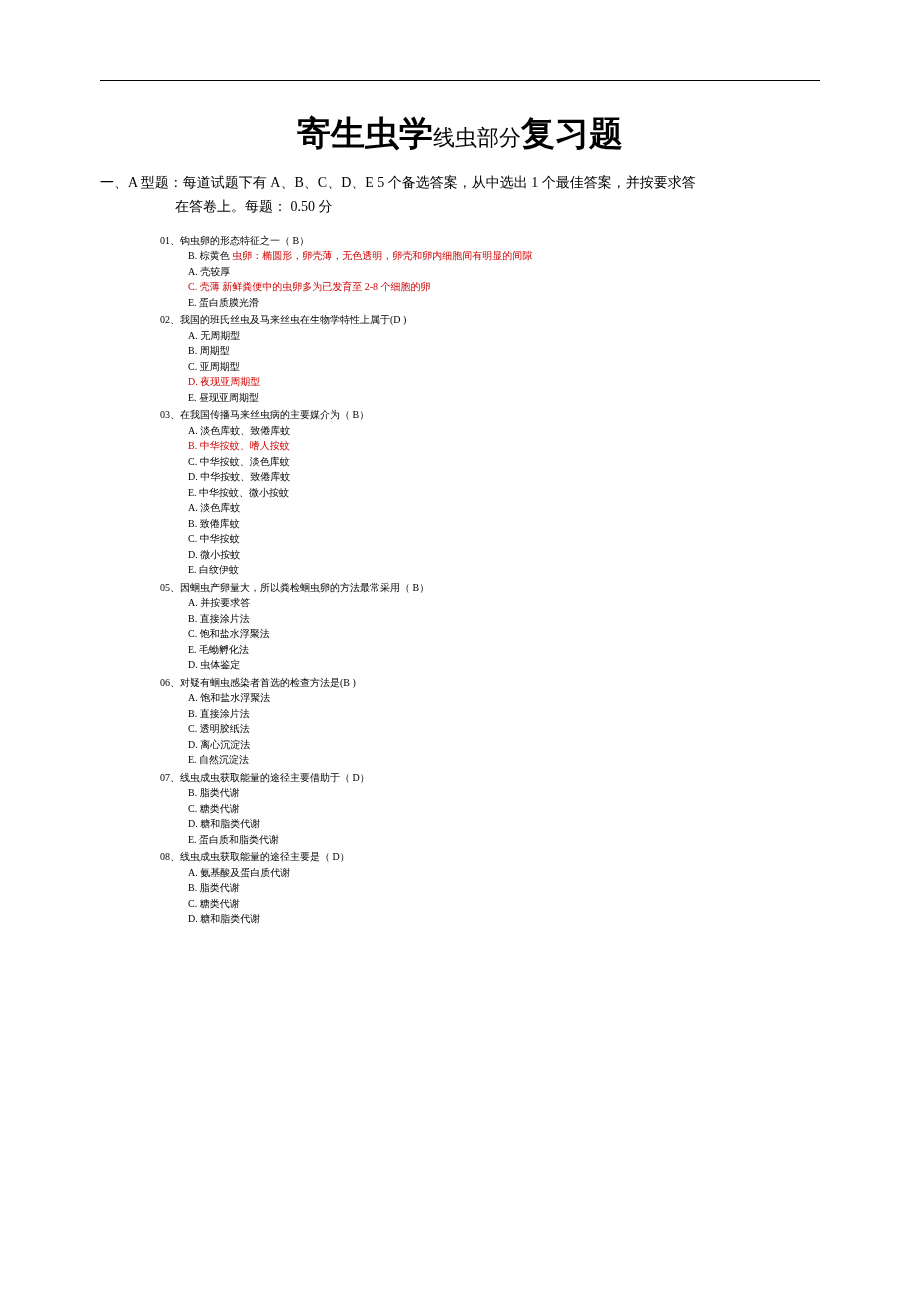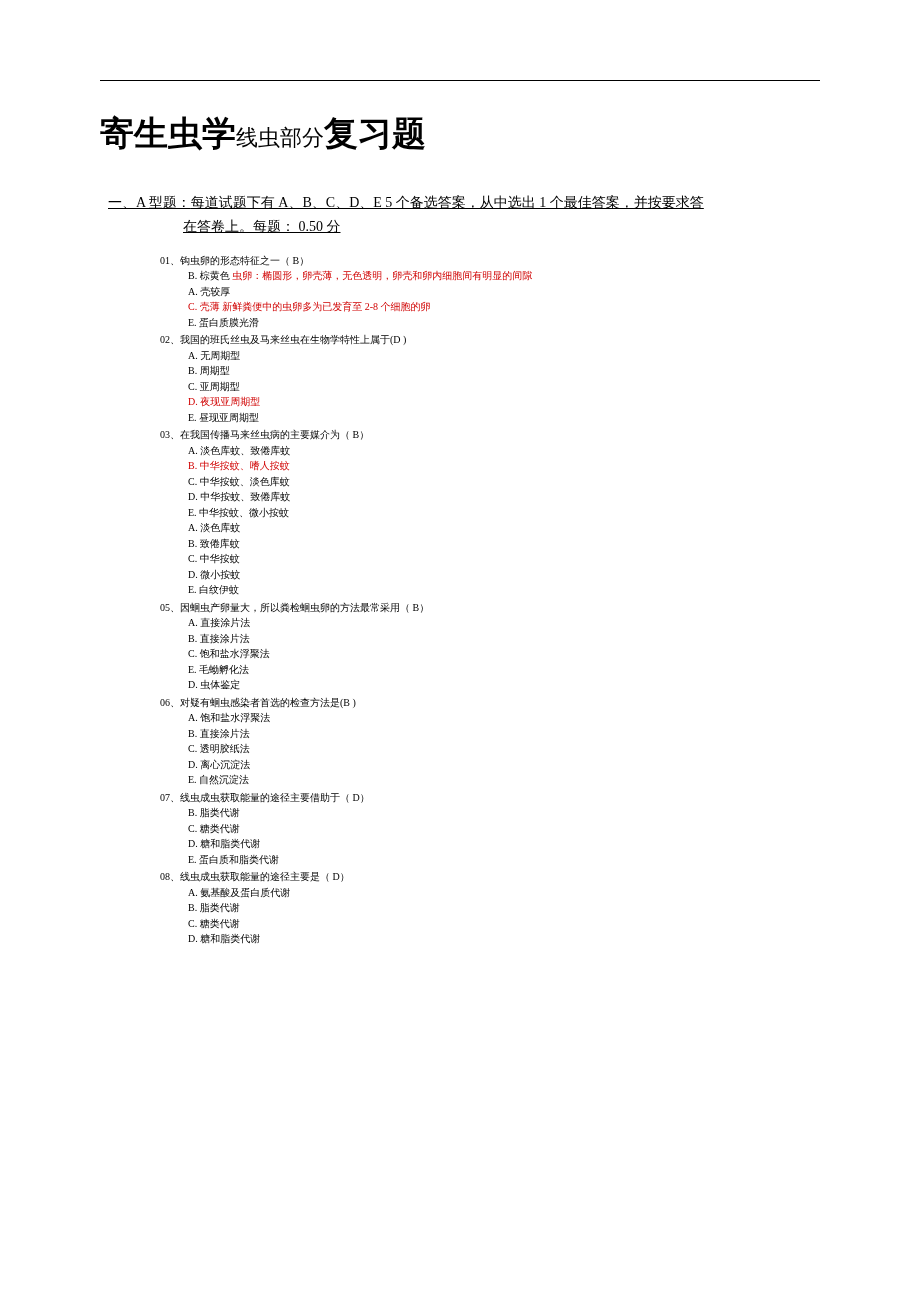"寄生虫学线虫部分复习题" .title { margin-bottom: 34px -> 14px; text-align: none -> center }
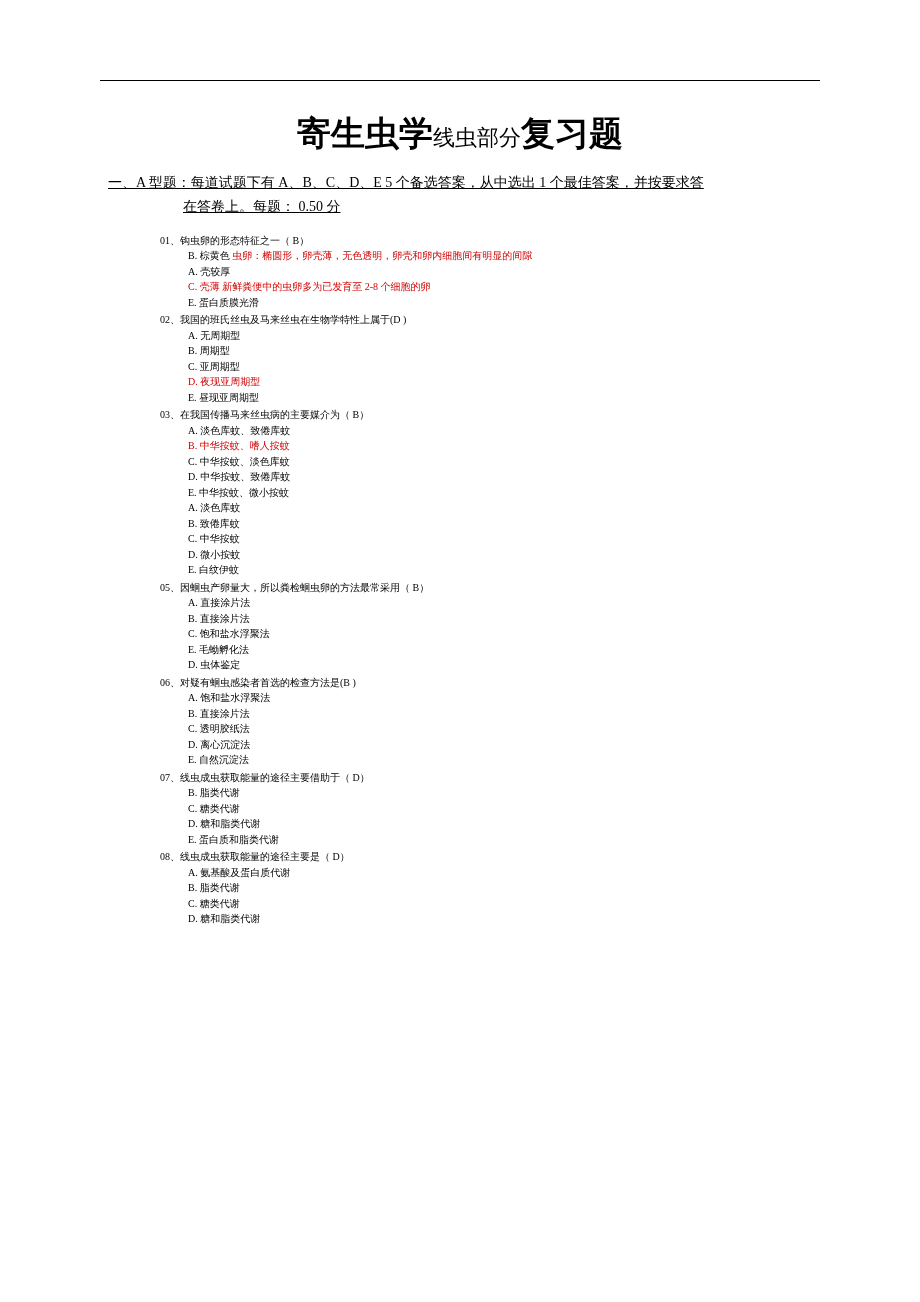"一、A 型题：每道试题下有 A、B、C、D、E 5 个备选答案，从中选出" .section-intro { margin-left: 8px -> 0; text-decoration: underline -> none }
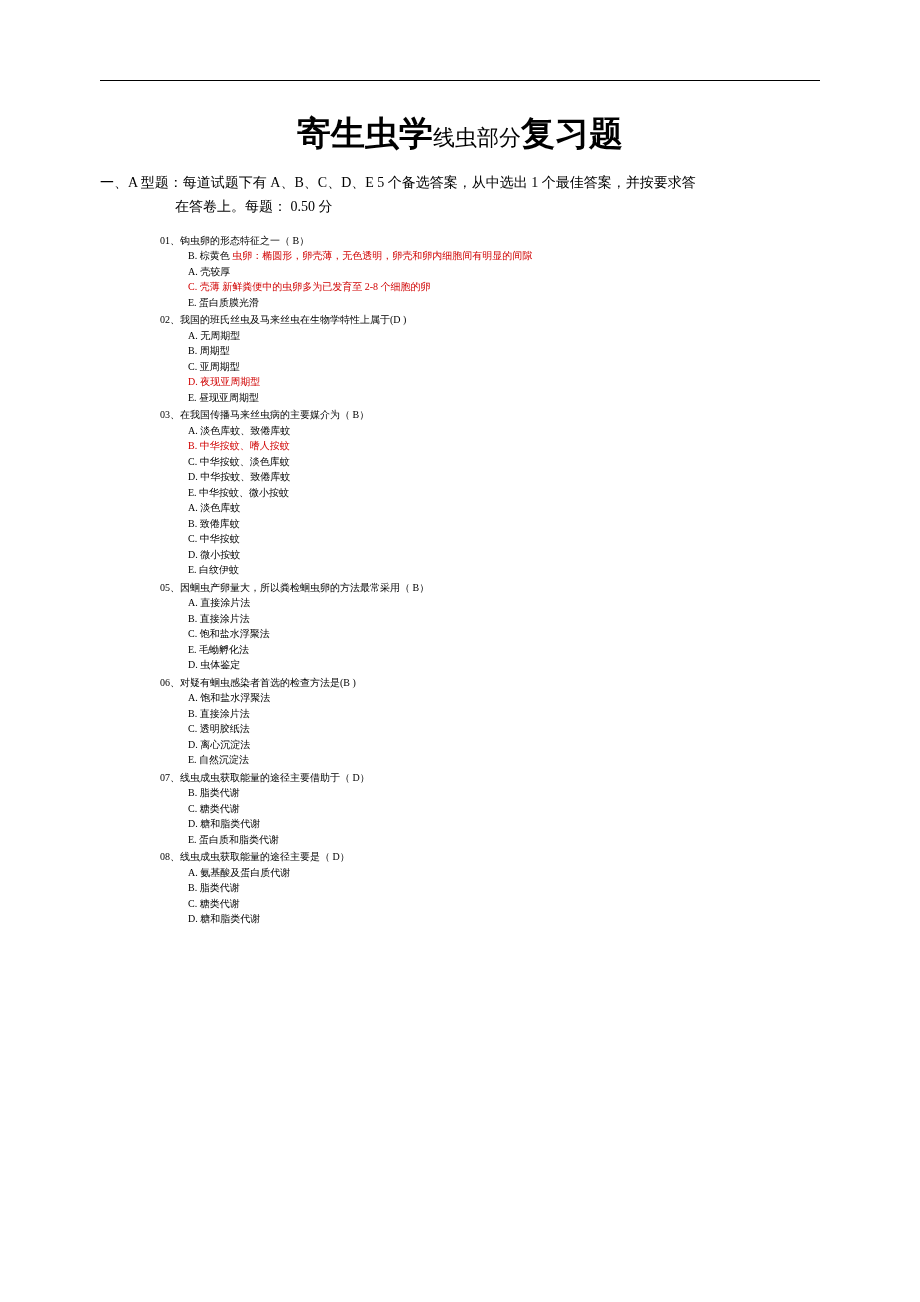"A. 直接涂片法" span.opt { text: 直接涂片法 -> 并按要求答 }
